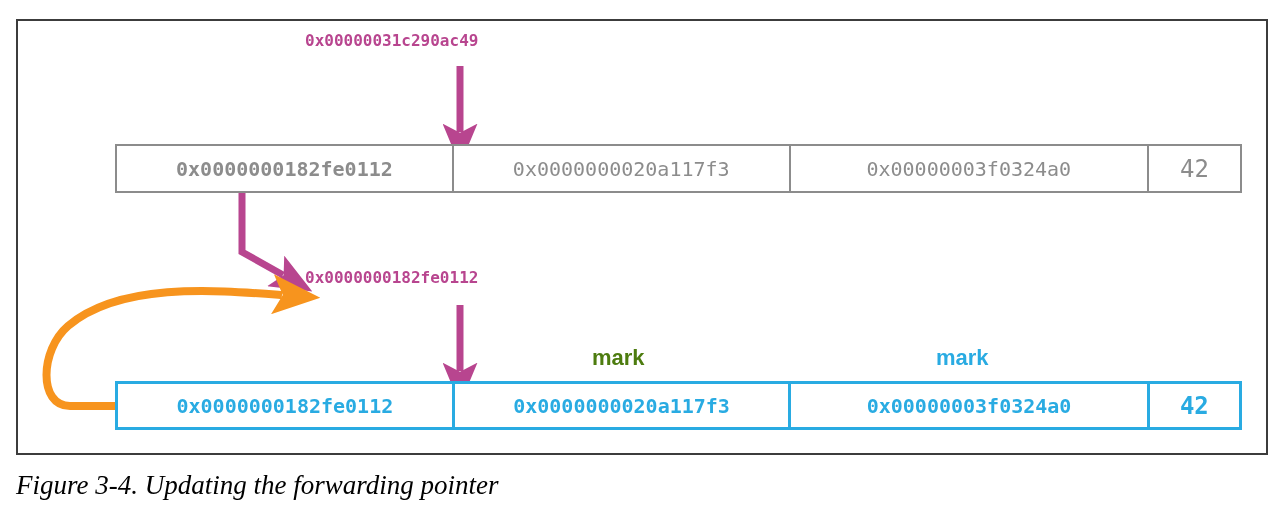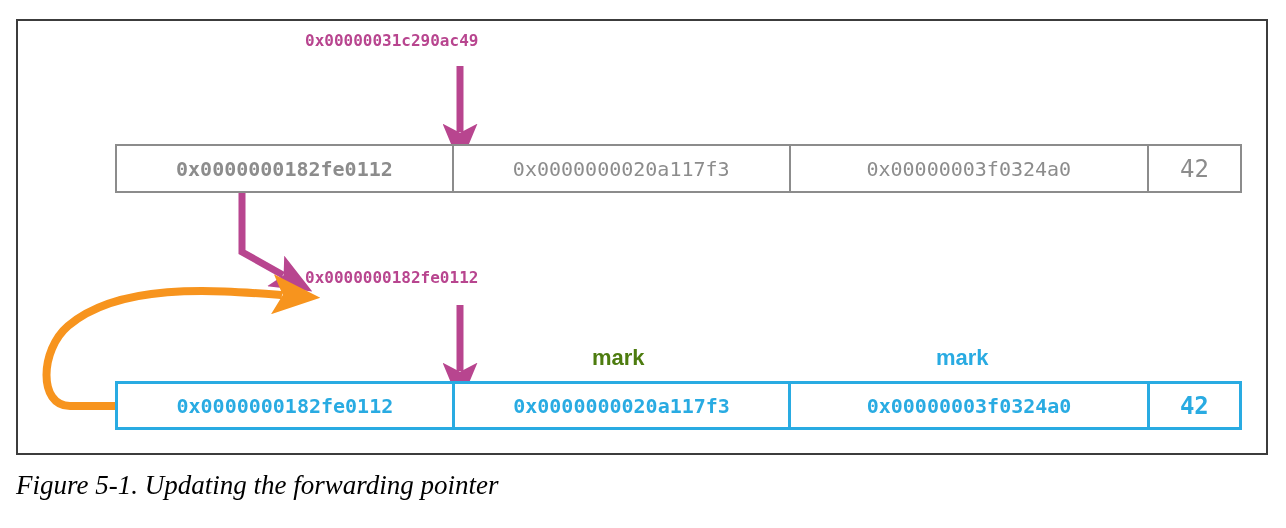"Figure 5-1. Updating the forwarding" div { text: 5-1 -> 3-4 }
